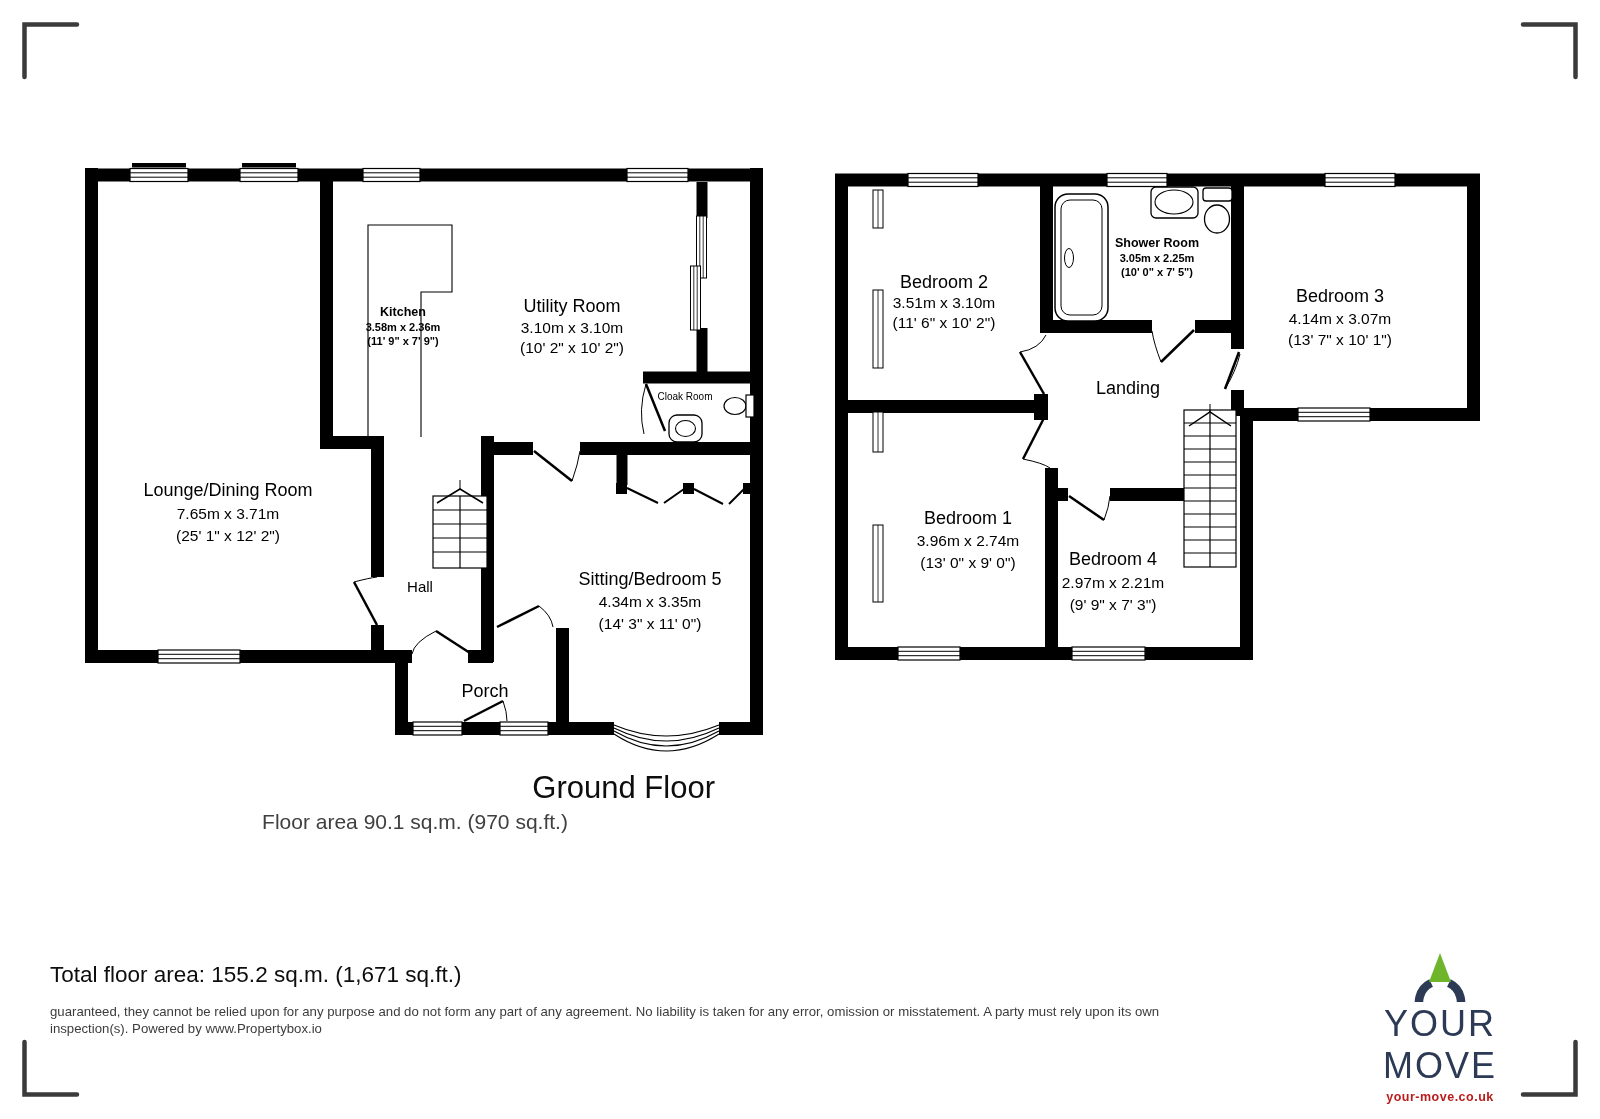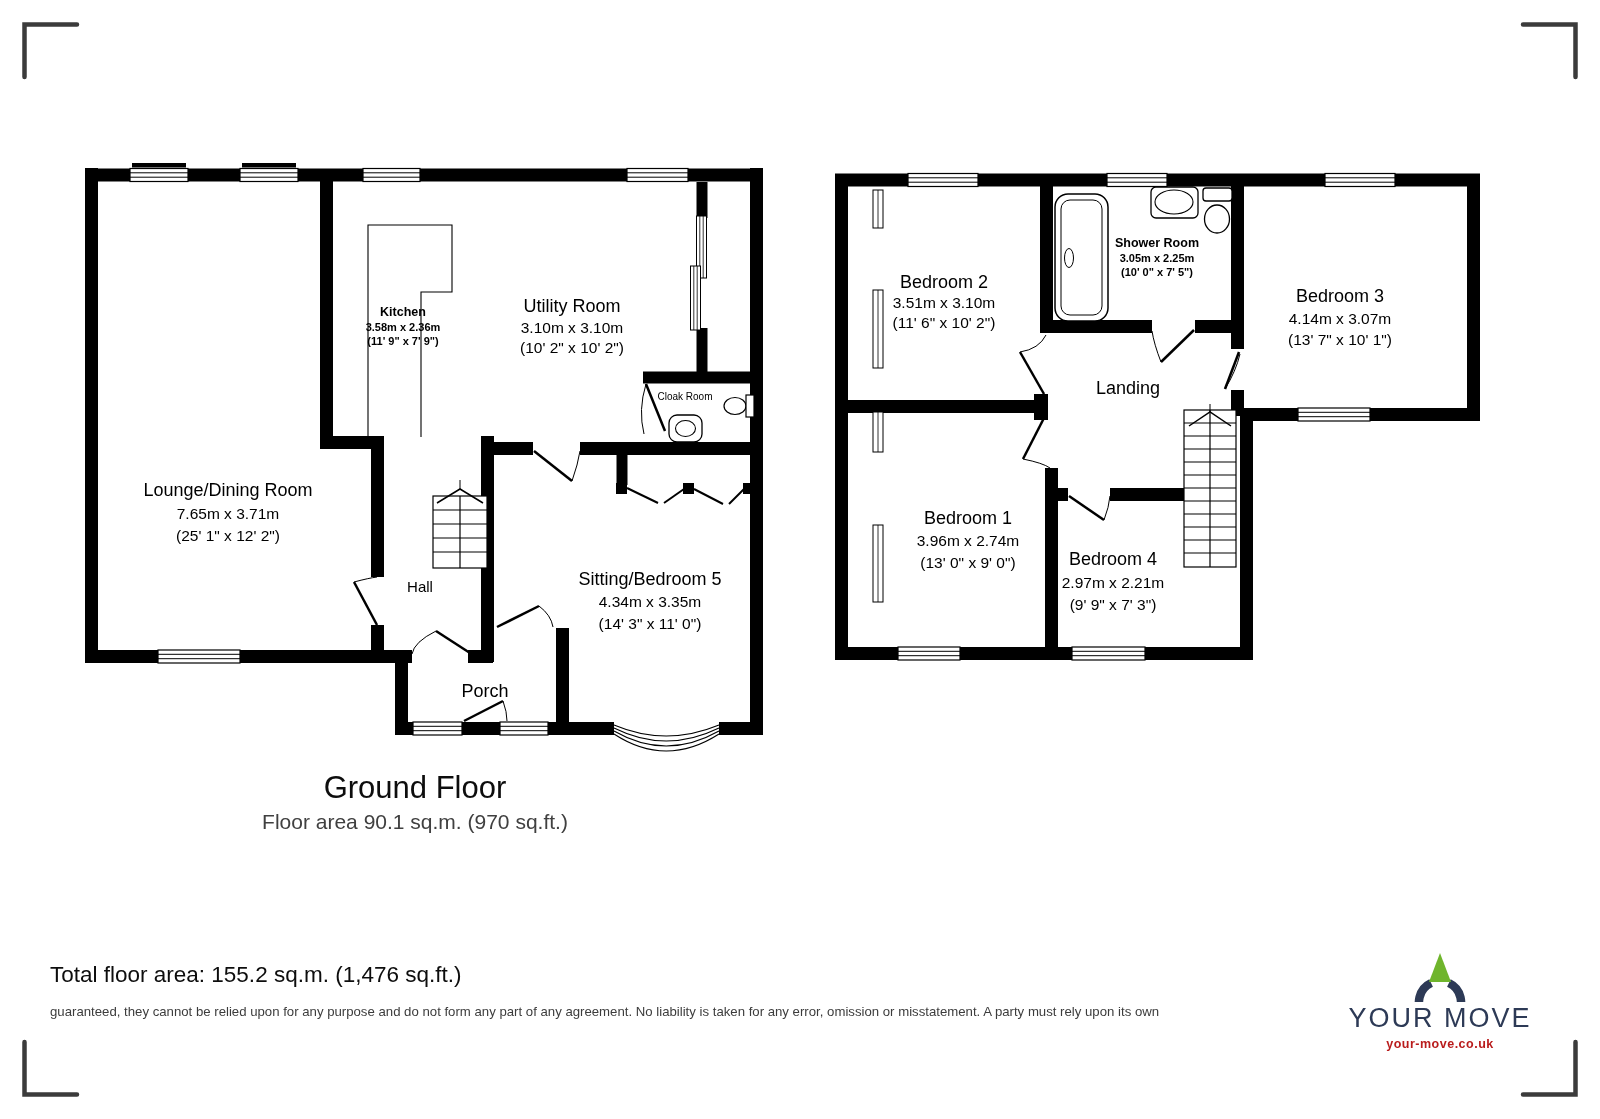"Ground Floor" .floor-title { text-align: none -> right }
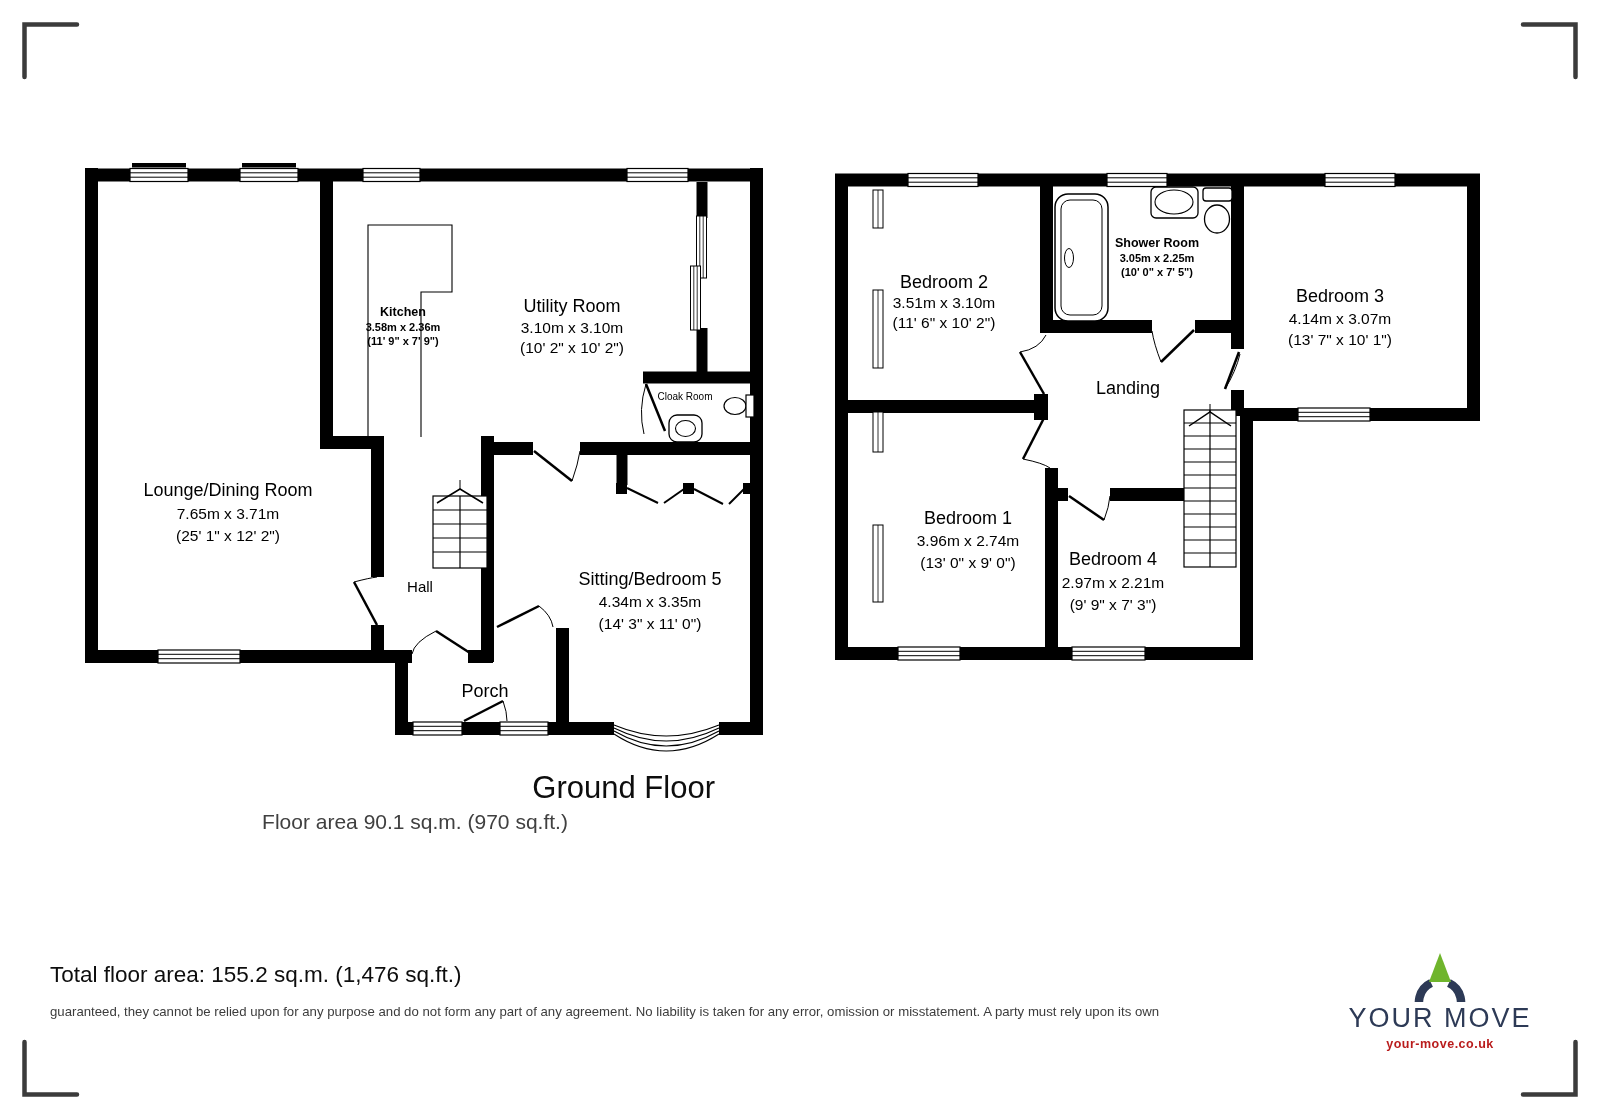"Total floor area: 155.2 sq.m." div.total-line { text: 1,476 -> 1,671 }
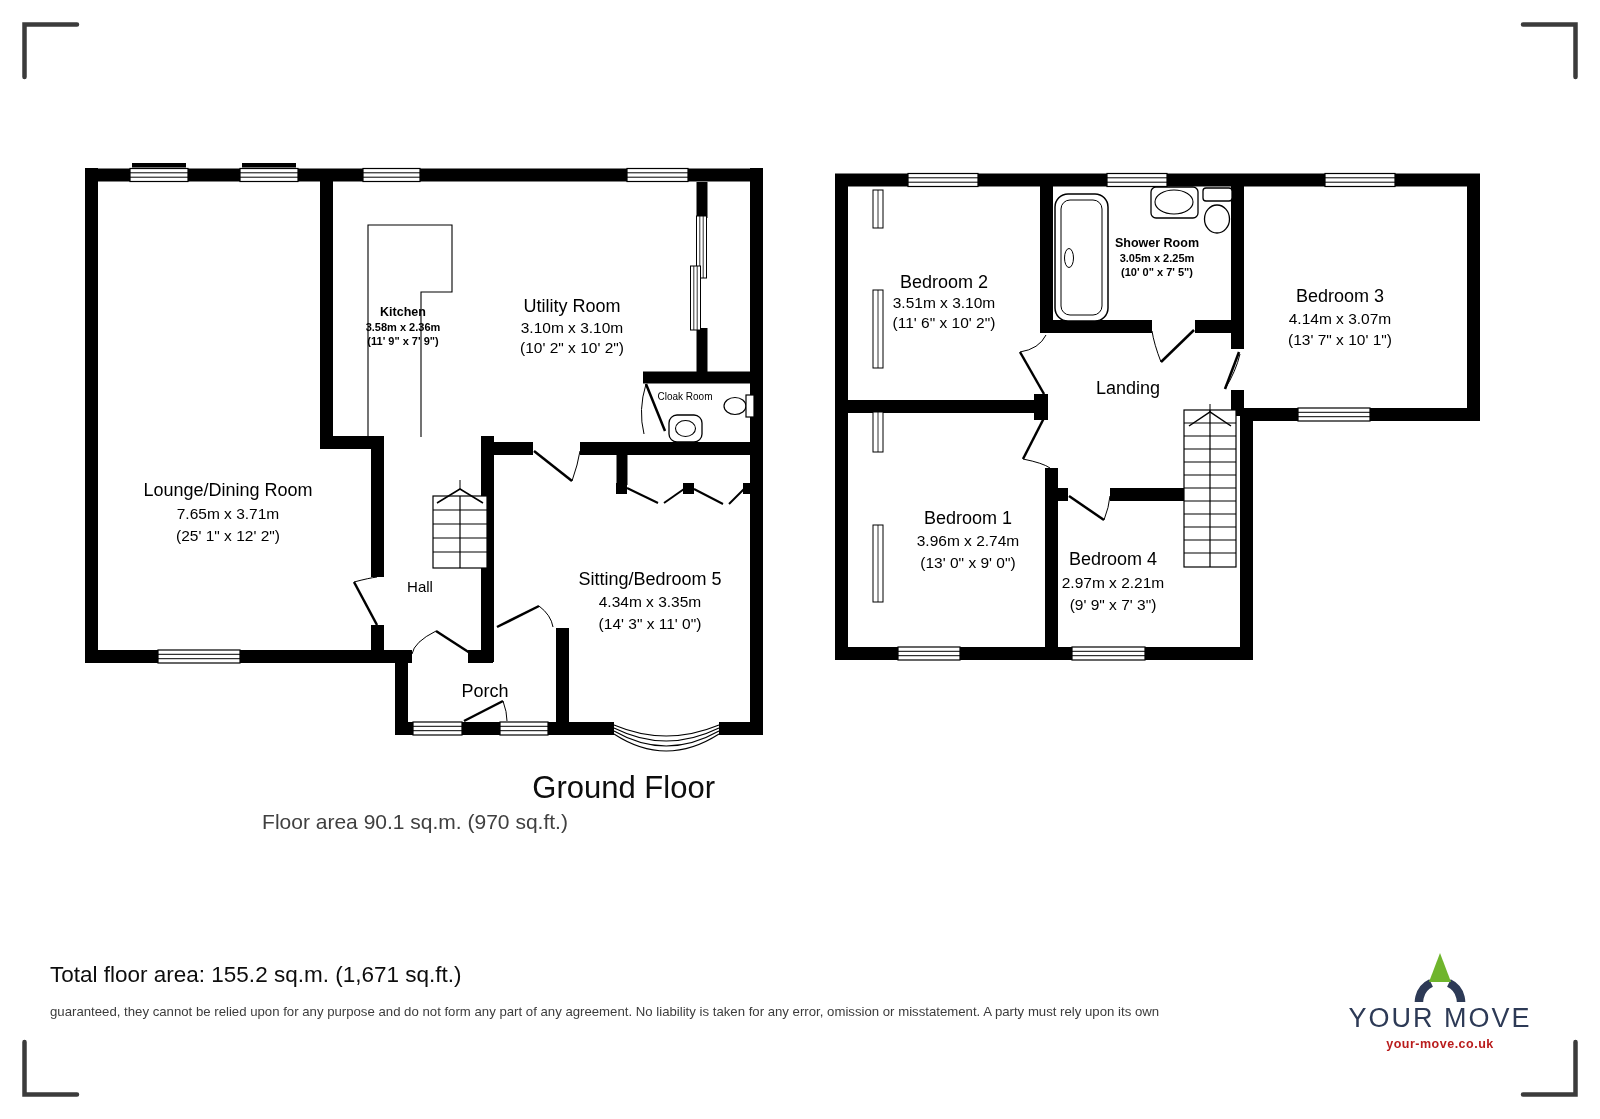"inspection(s). Powered by" div { html: none -> <div>inspection(s). Powered by www.Propertybox.io</div> }
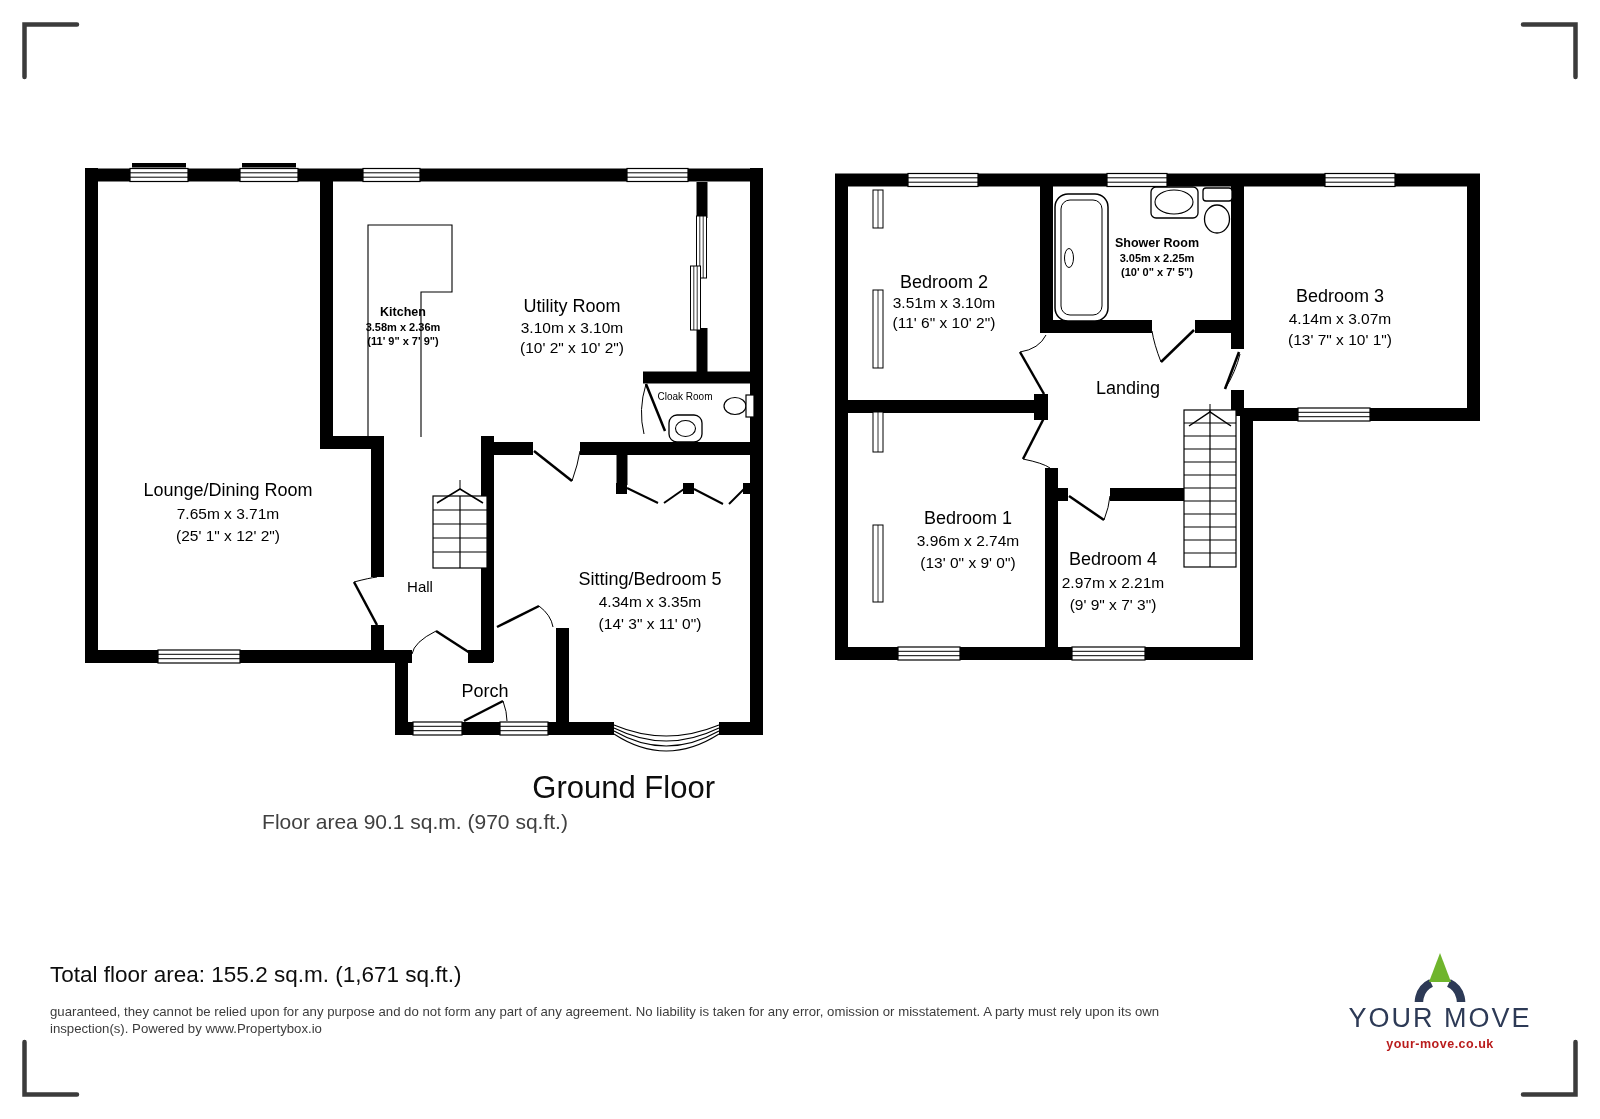"YOUR MOVE" .logo-brand { font-size: 27px -> 36px }
